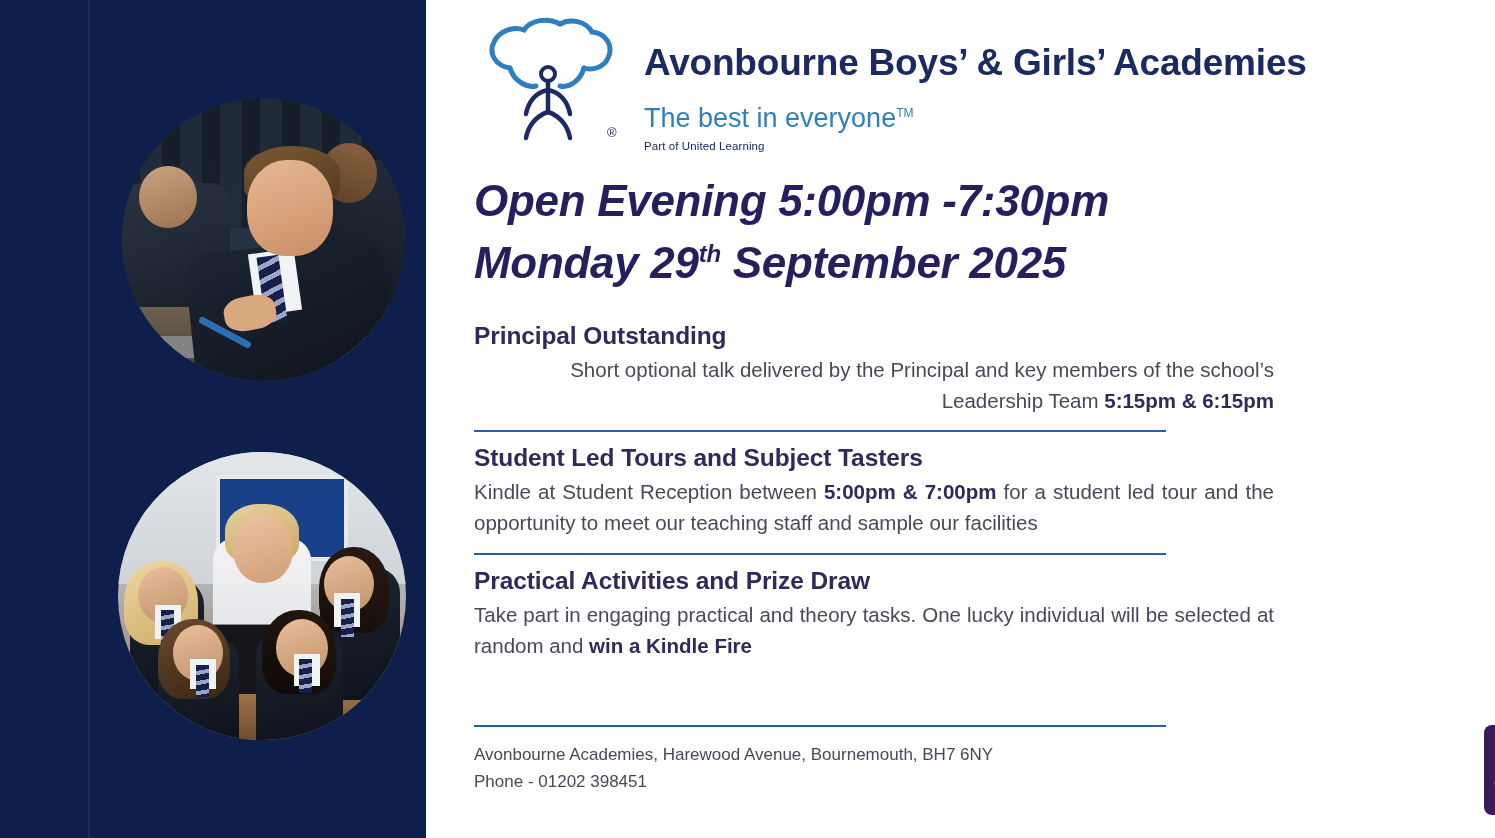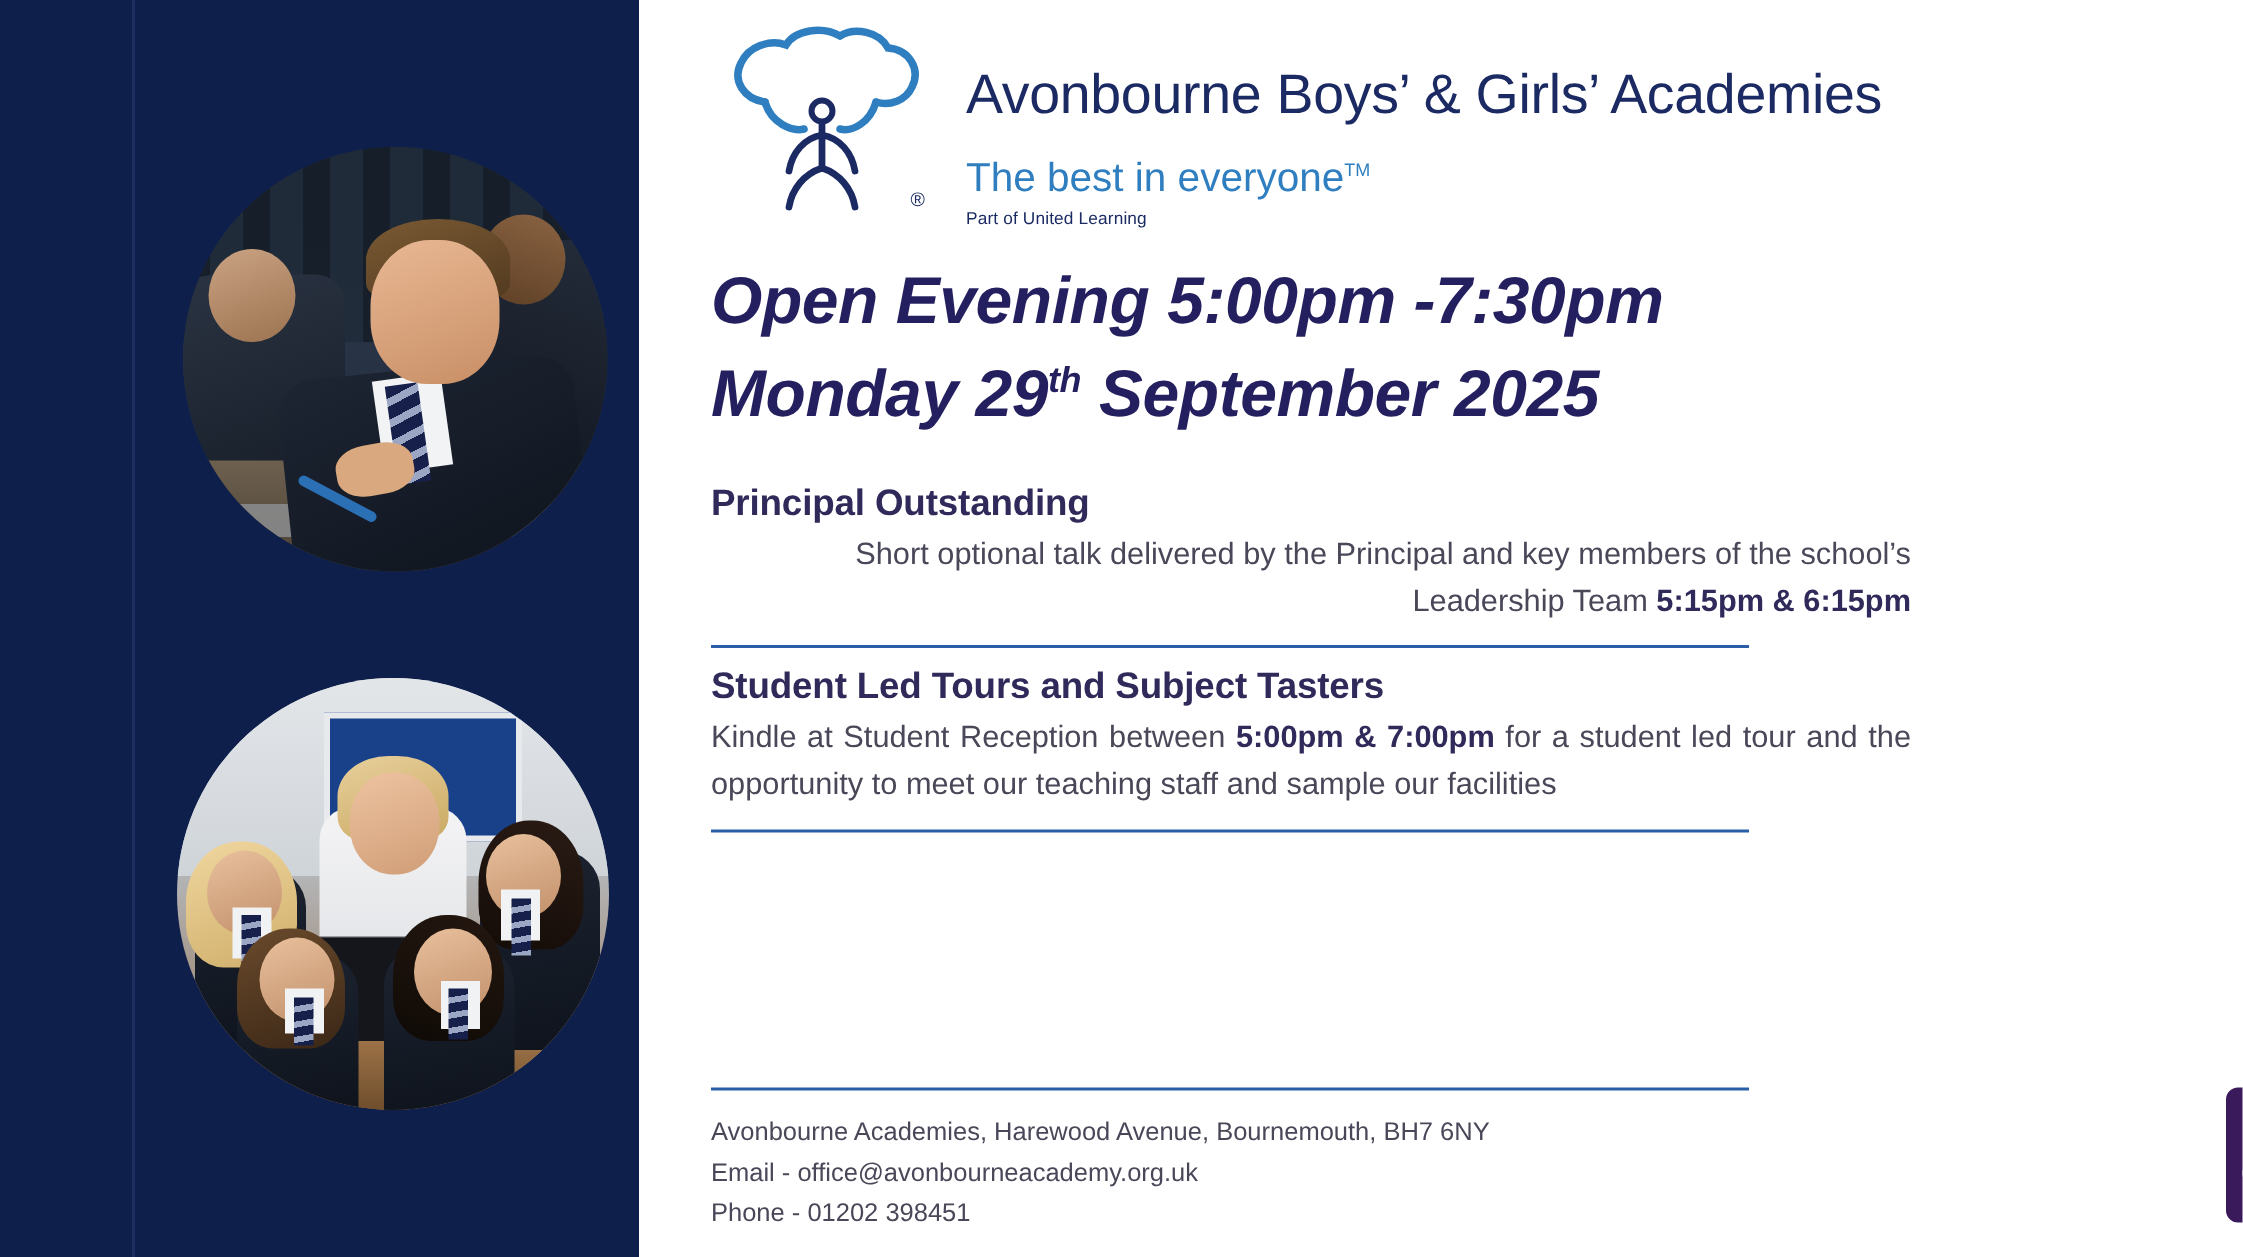"Avonbourne Boys’ & Girls’ Academies" .brand-title { font-weight: normal -> bold }
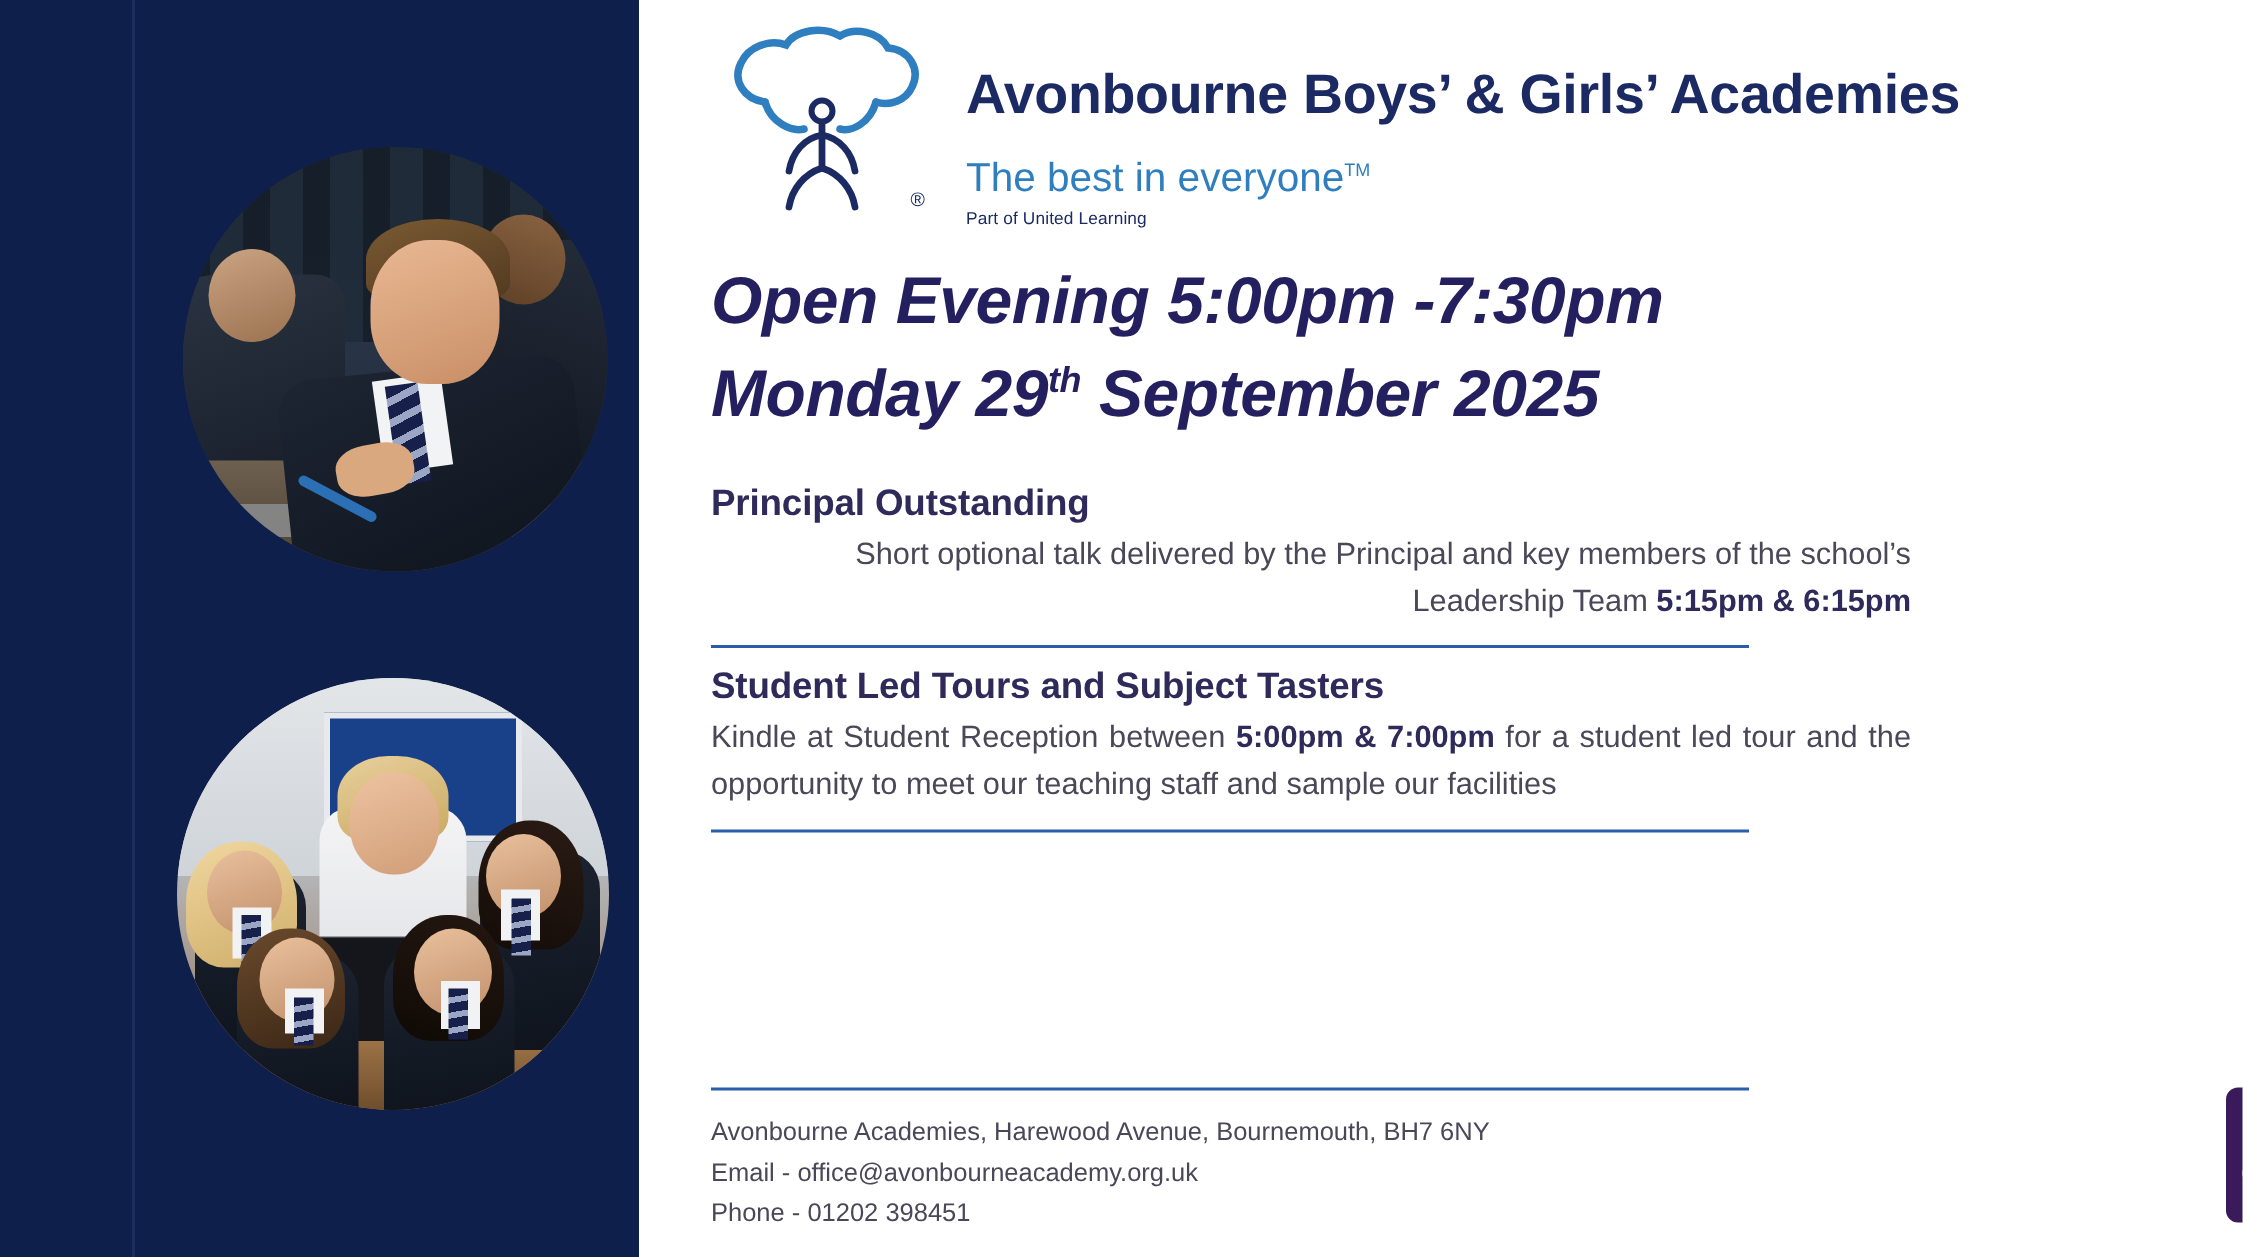"Practical Activities and Prize Draw" div.sec { html: none -> <div> <h3>Practical Activities and Prize Draw</h3> <p><span>Take part in engaging practical and theory tasks. One lucky individual will be selected at random and </span><b>win a Kindle Fire</b></p> </div> }
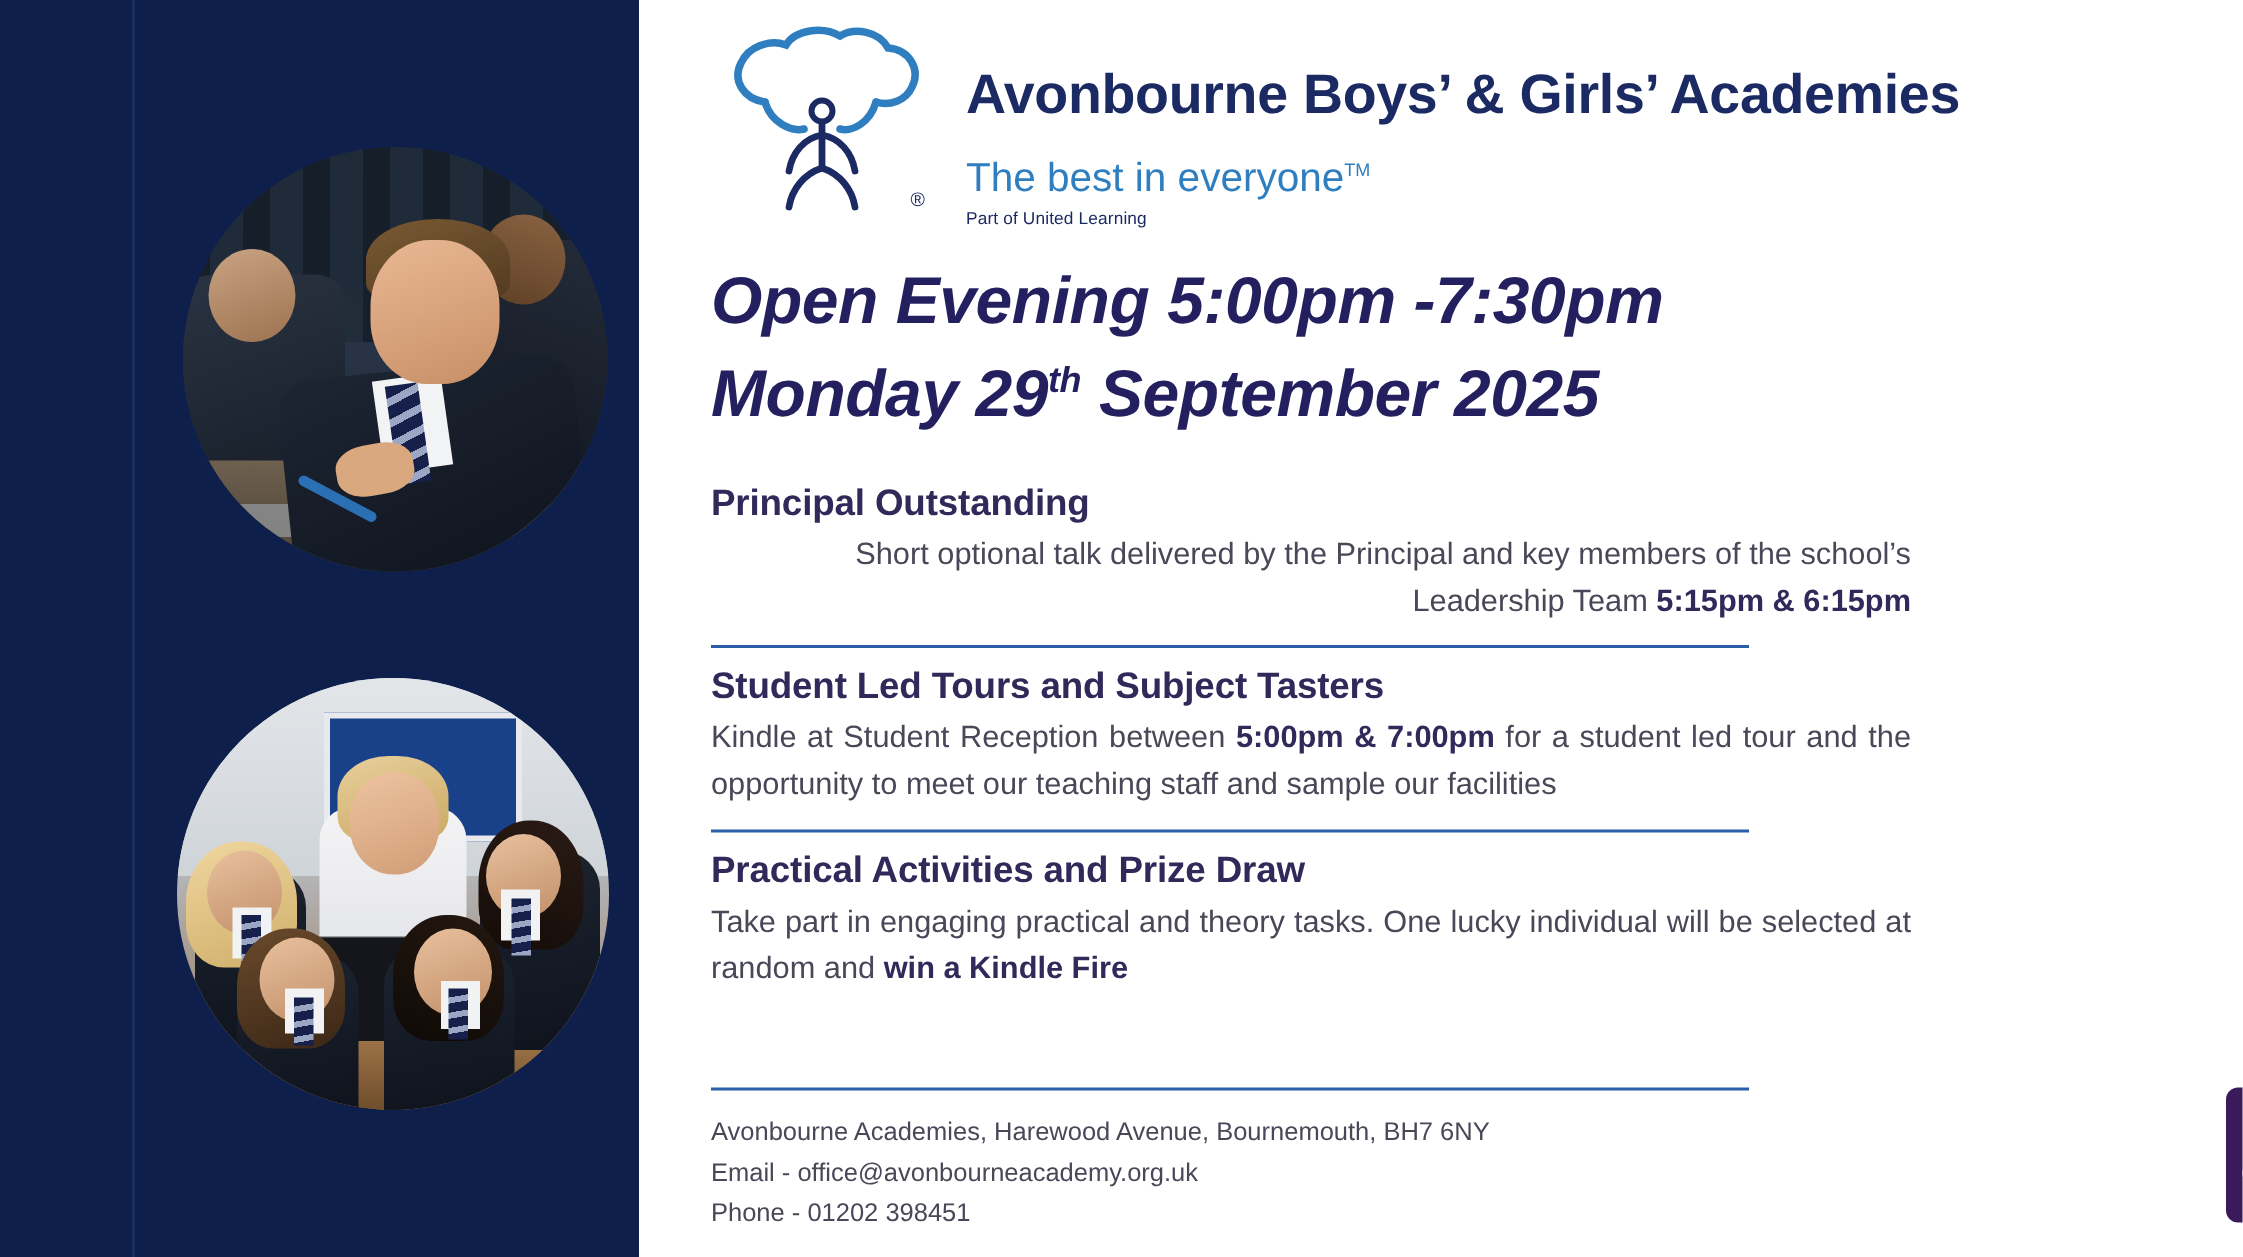"Email - office@avonbourneacademy.org.uk" div { html: <div>Email - office@avonbourneacademy.org.uk</div> -> none }
